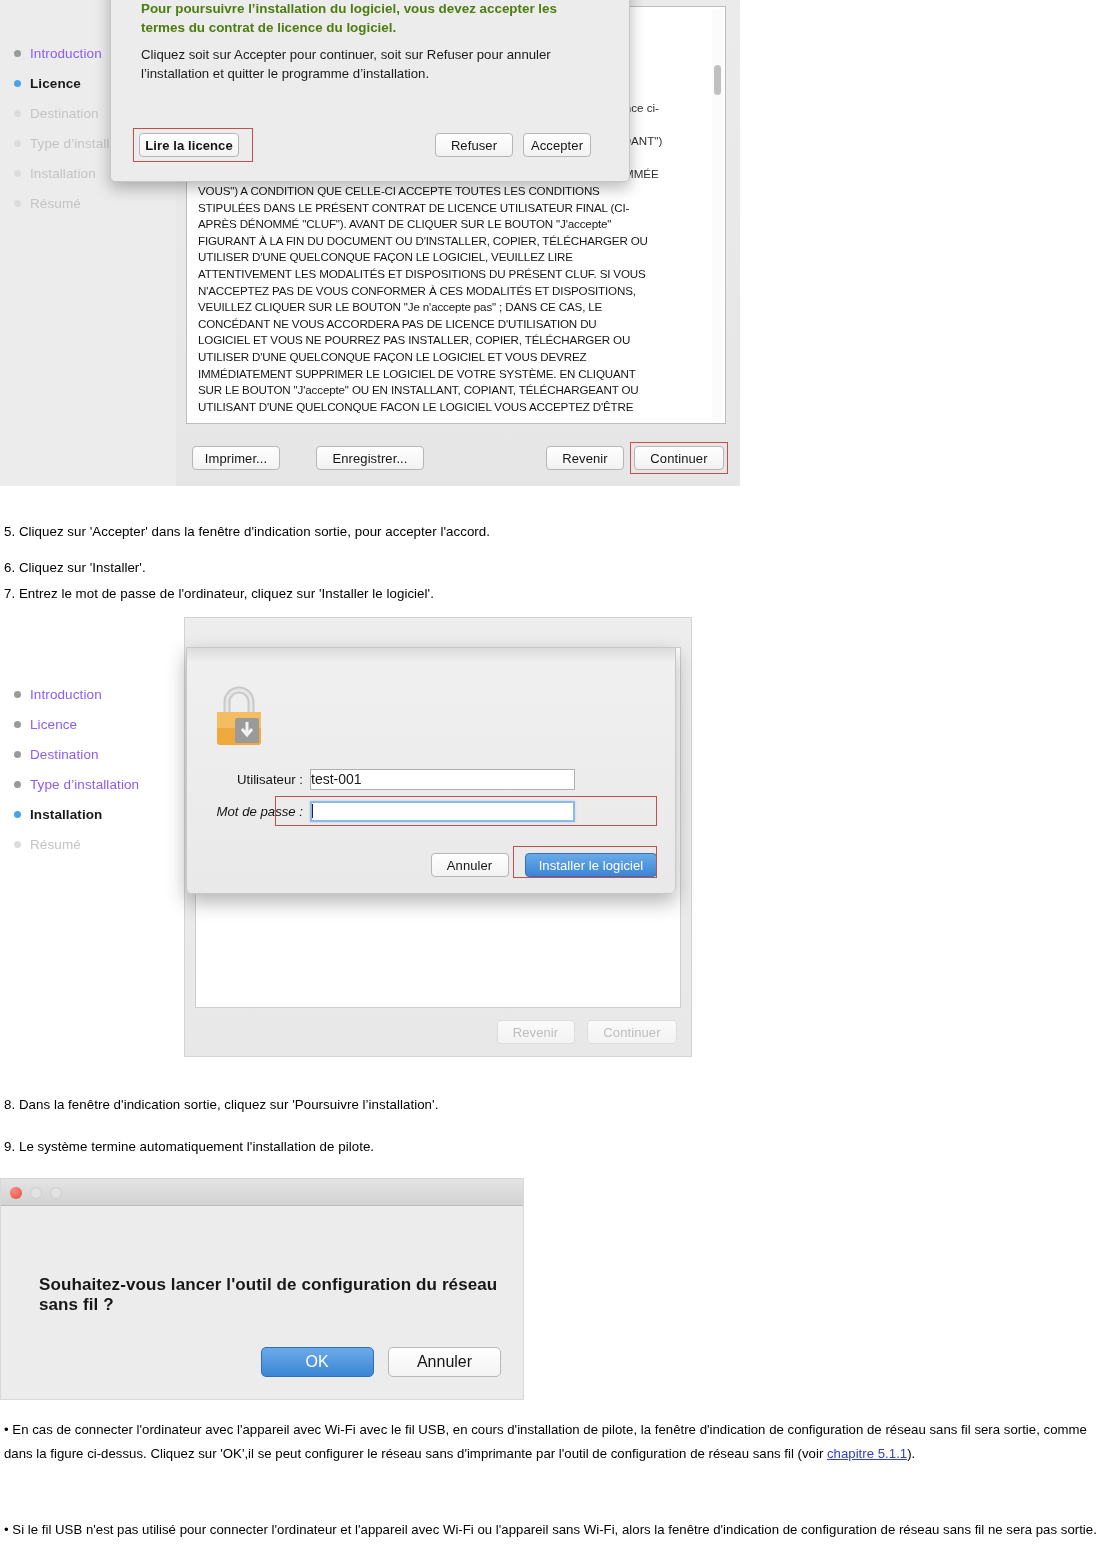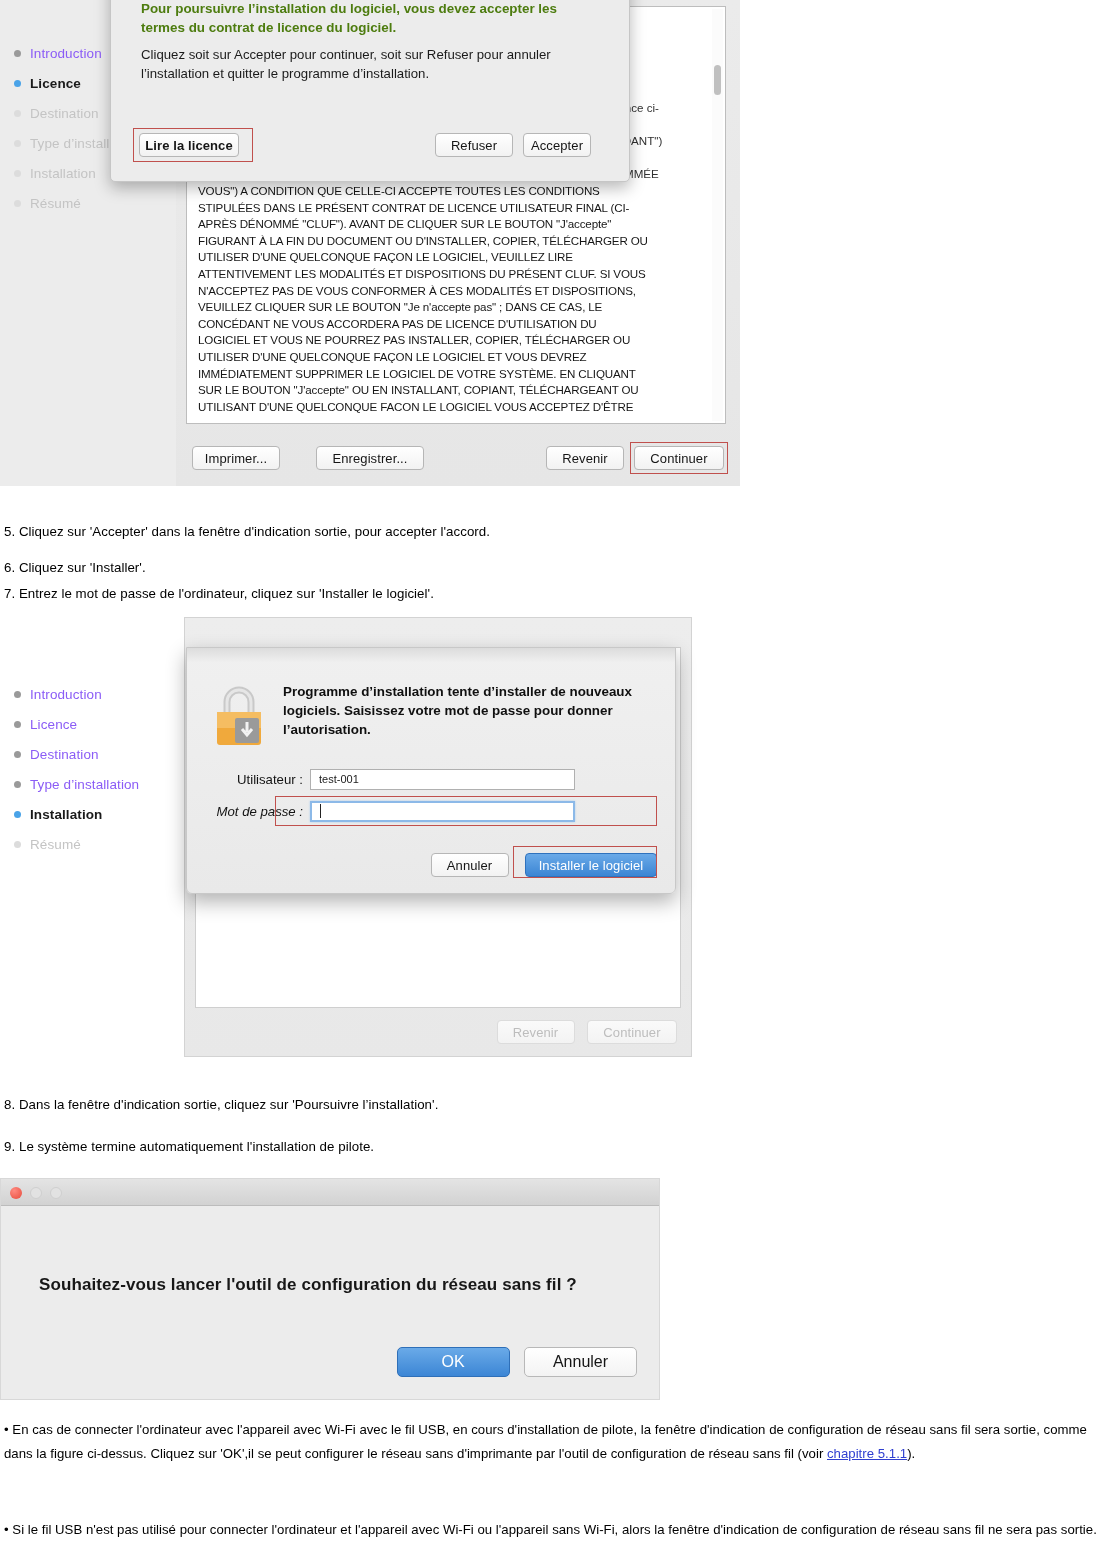"Programme d’installation tente" div.pw-title { html: <div>Programme d’installation tente d’installer de nouveaux logiciels. Saisissez votre mot de passe pour donner l’autorisation.</div> -> none }
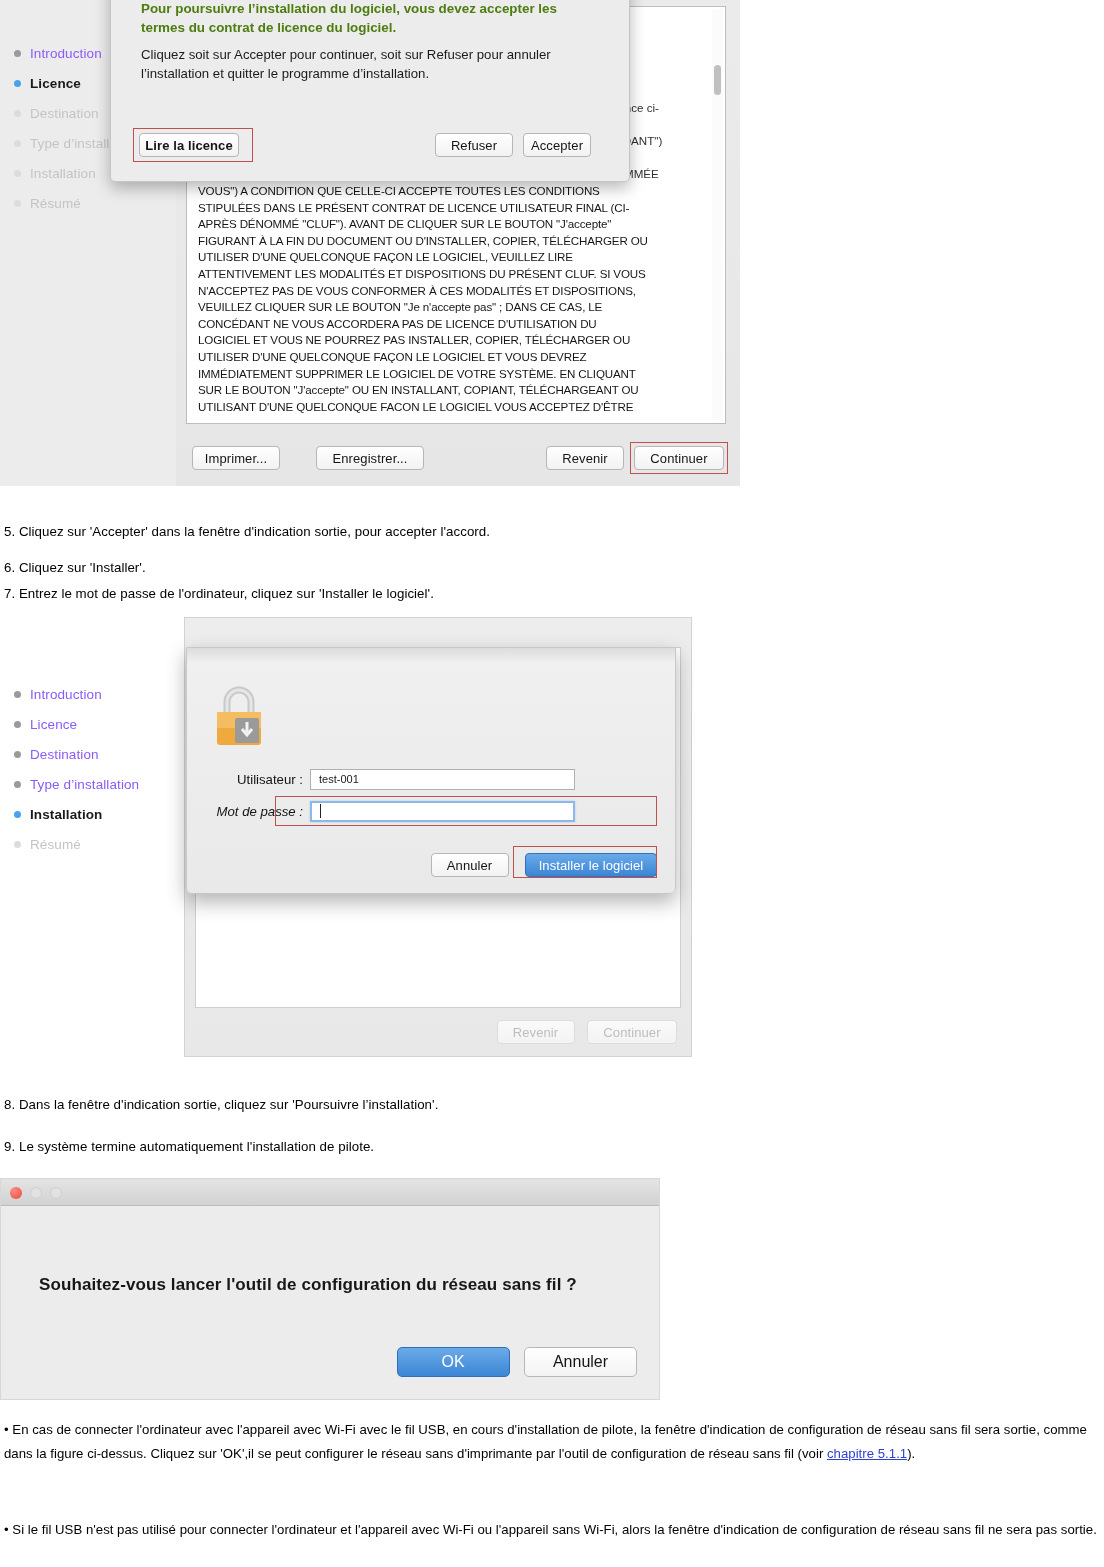"test-001" .pw-input { font-size: 11px -> 14px; padding-left: 8px -> 0 }
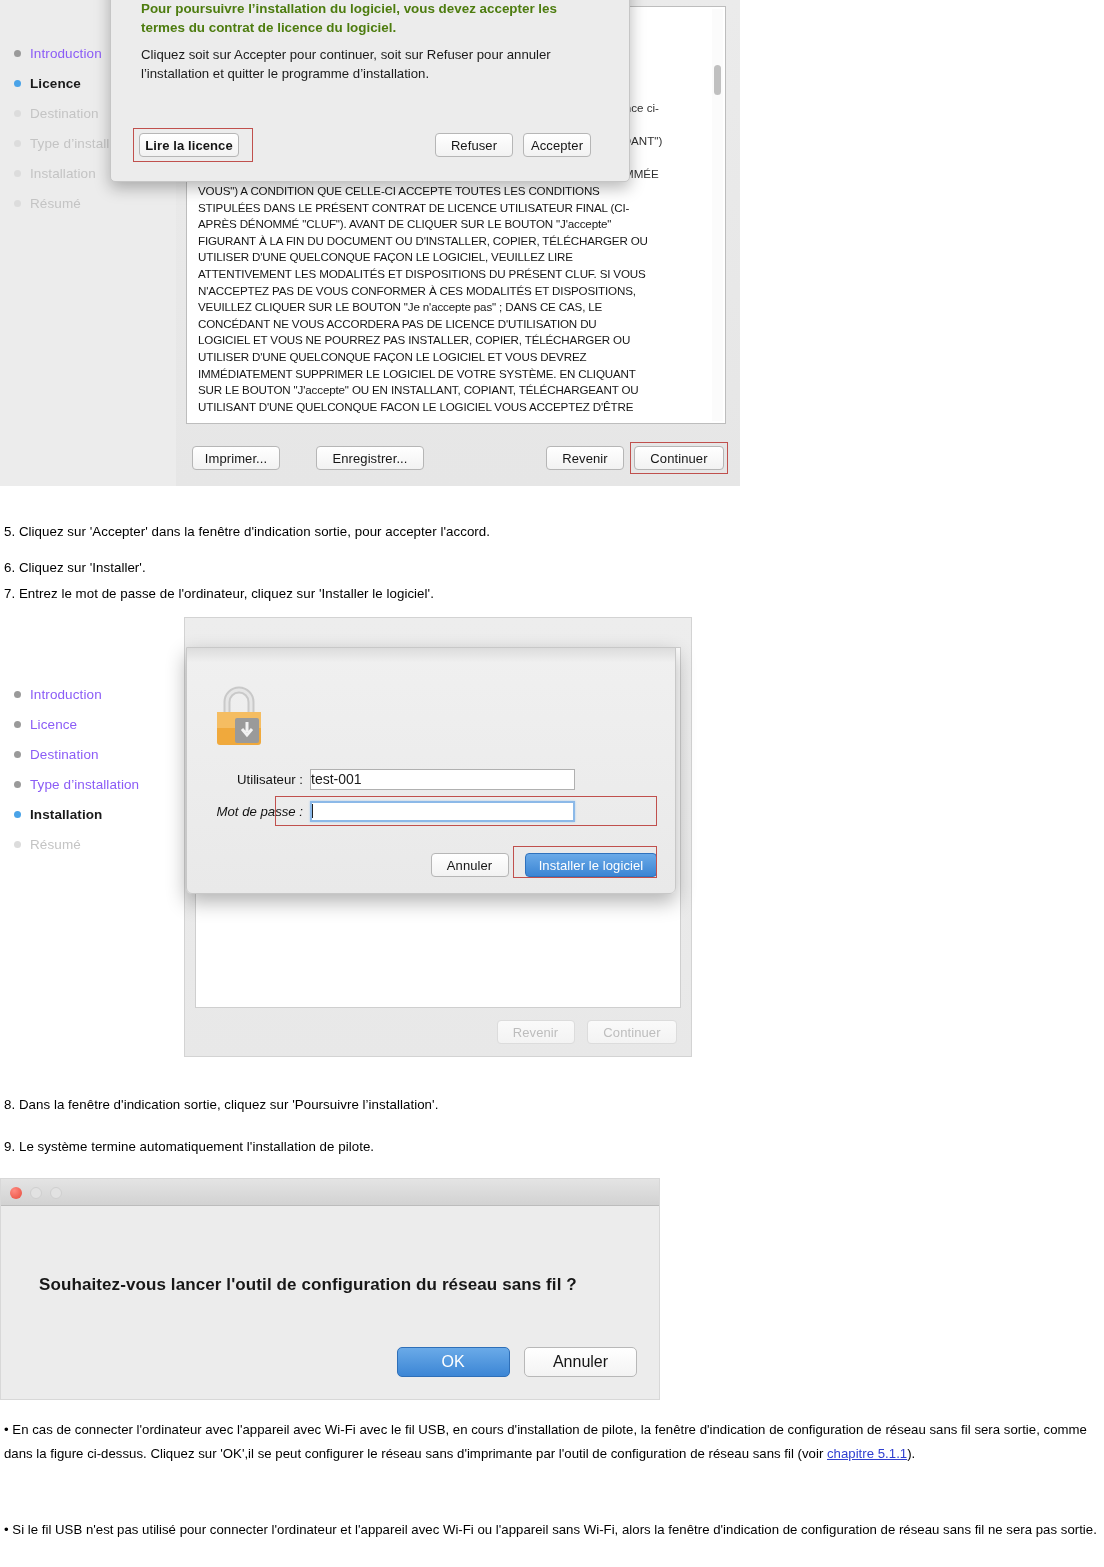"Souhaitez-vous lancer l'outil de" #fig3 { width: 660px -> 524px }
